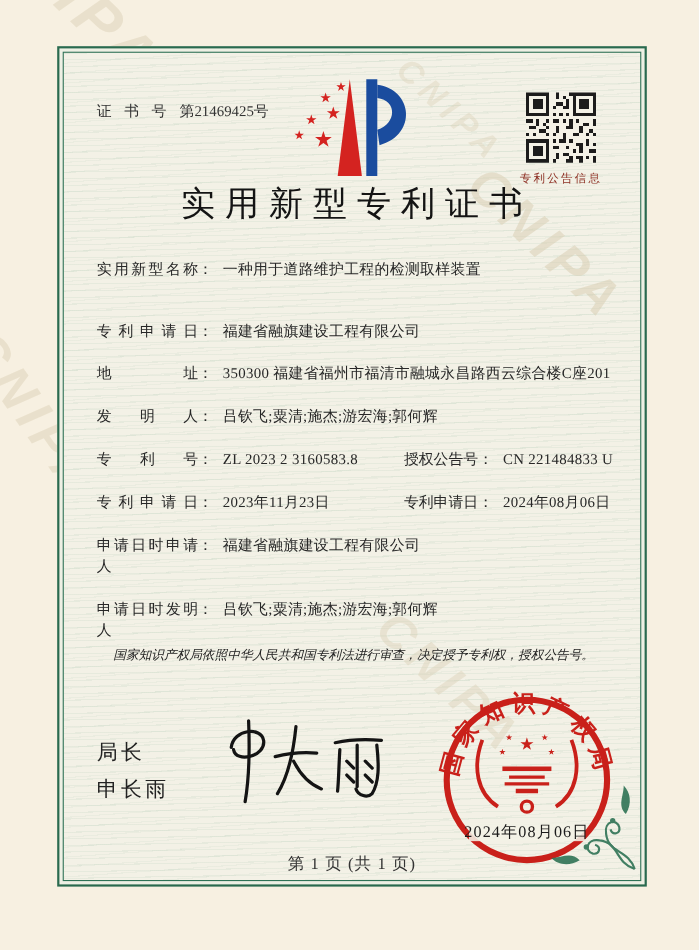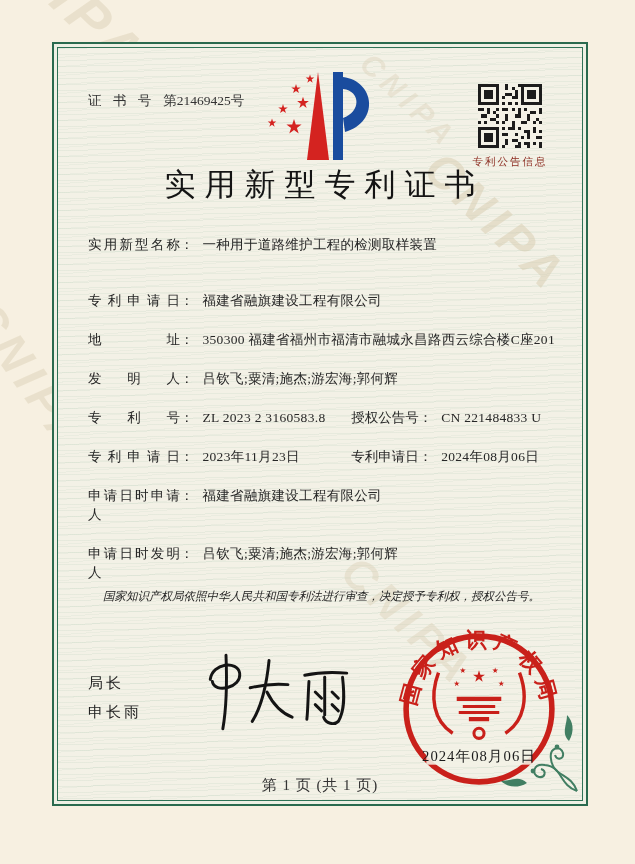"授权公告号" .pair .half-r { margin-left: none -> 16px }
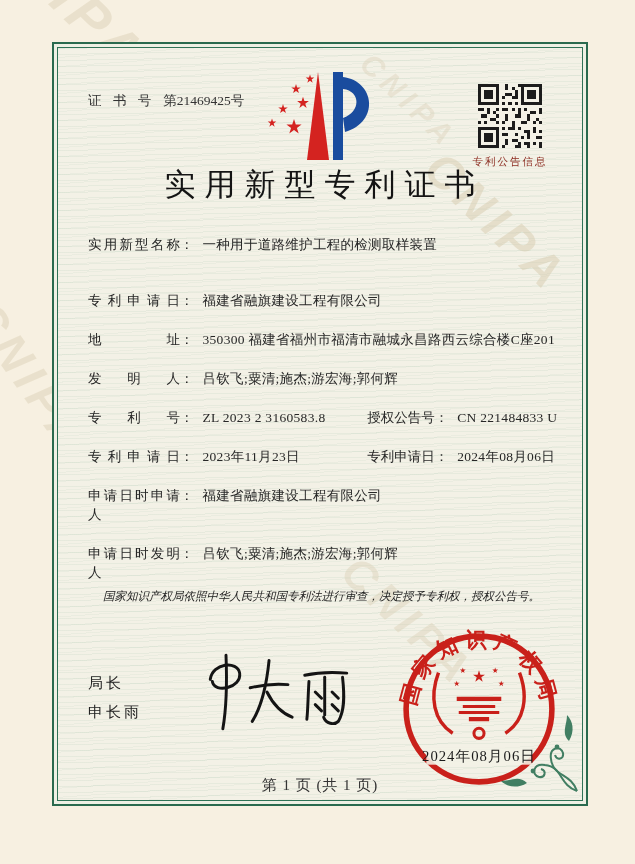"局长" .sign { font-size: 15px -> 19px }
